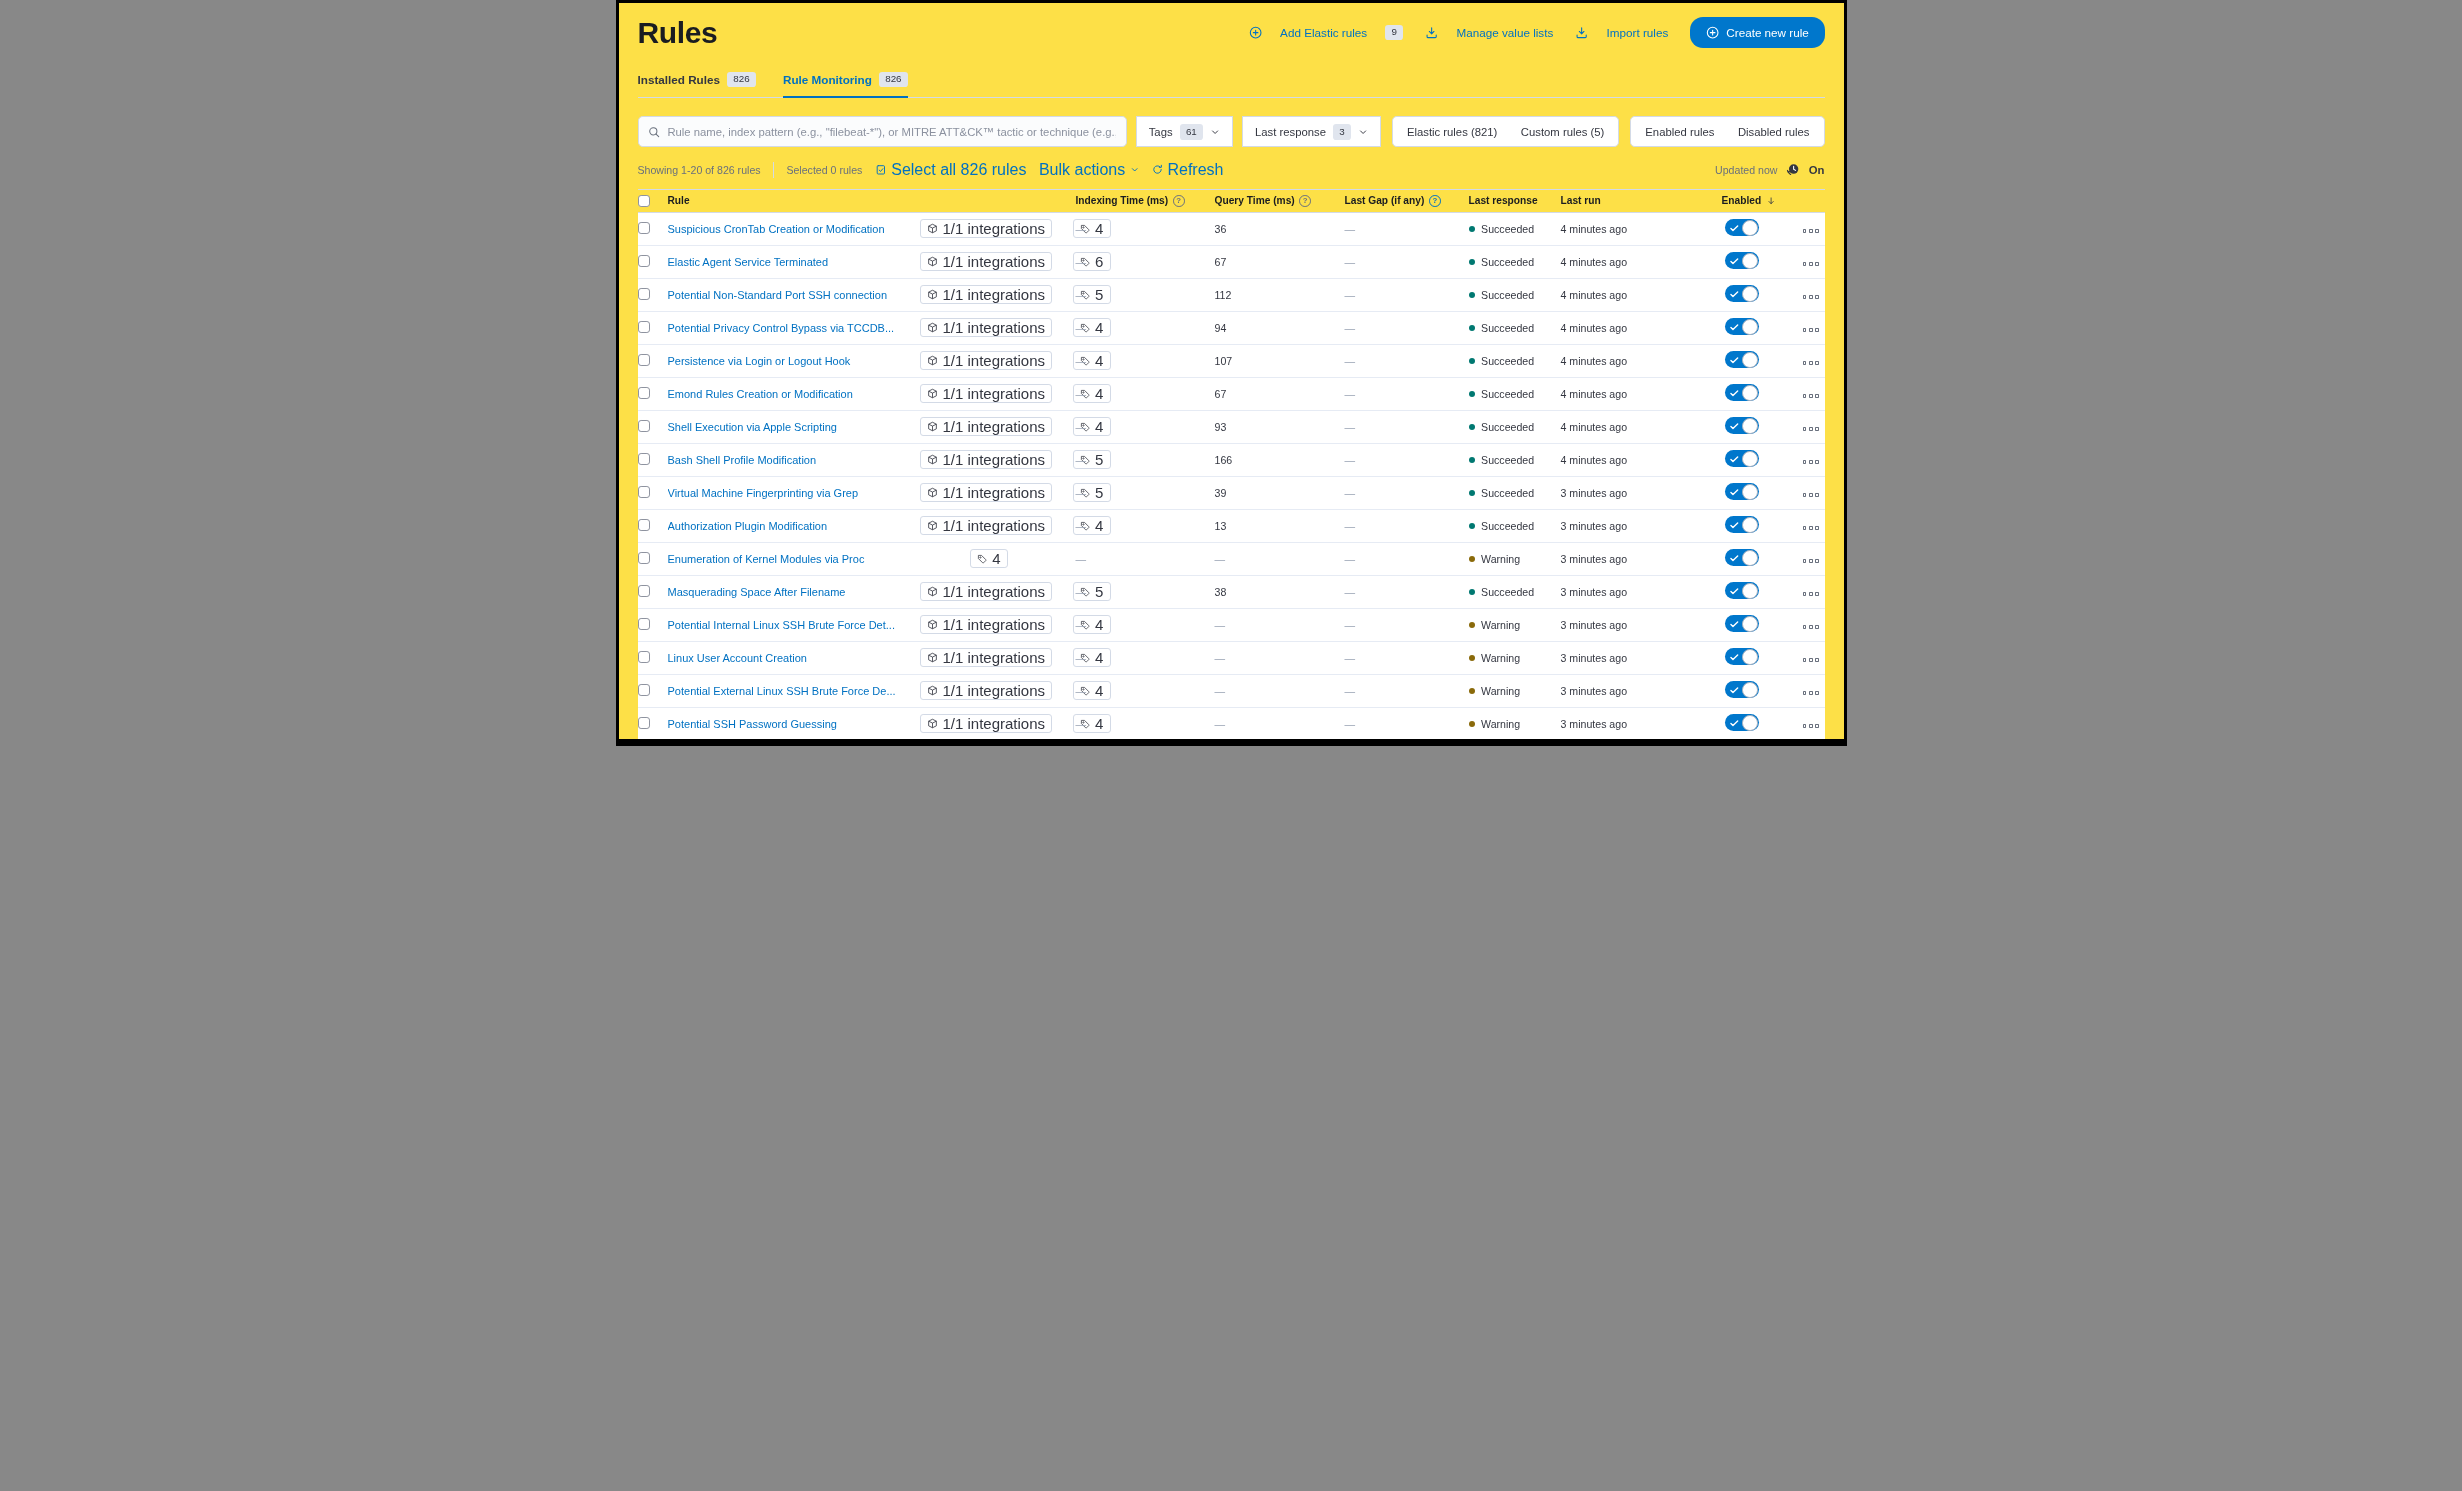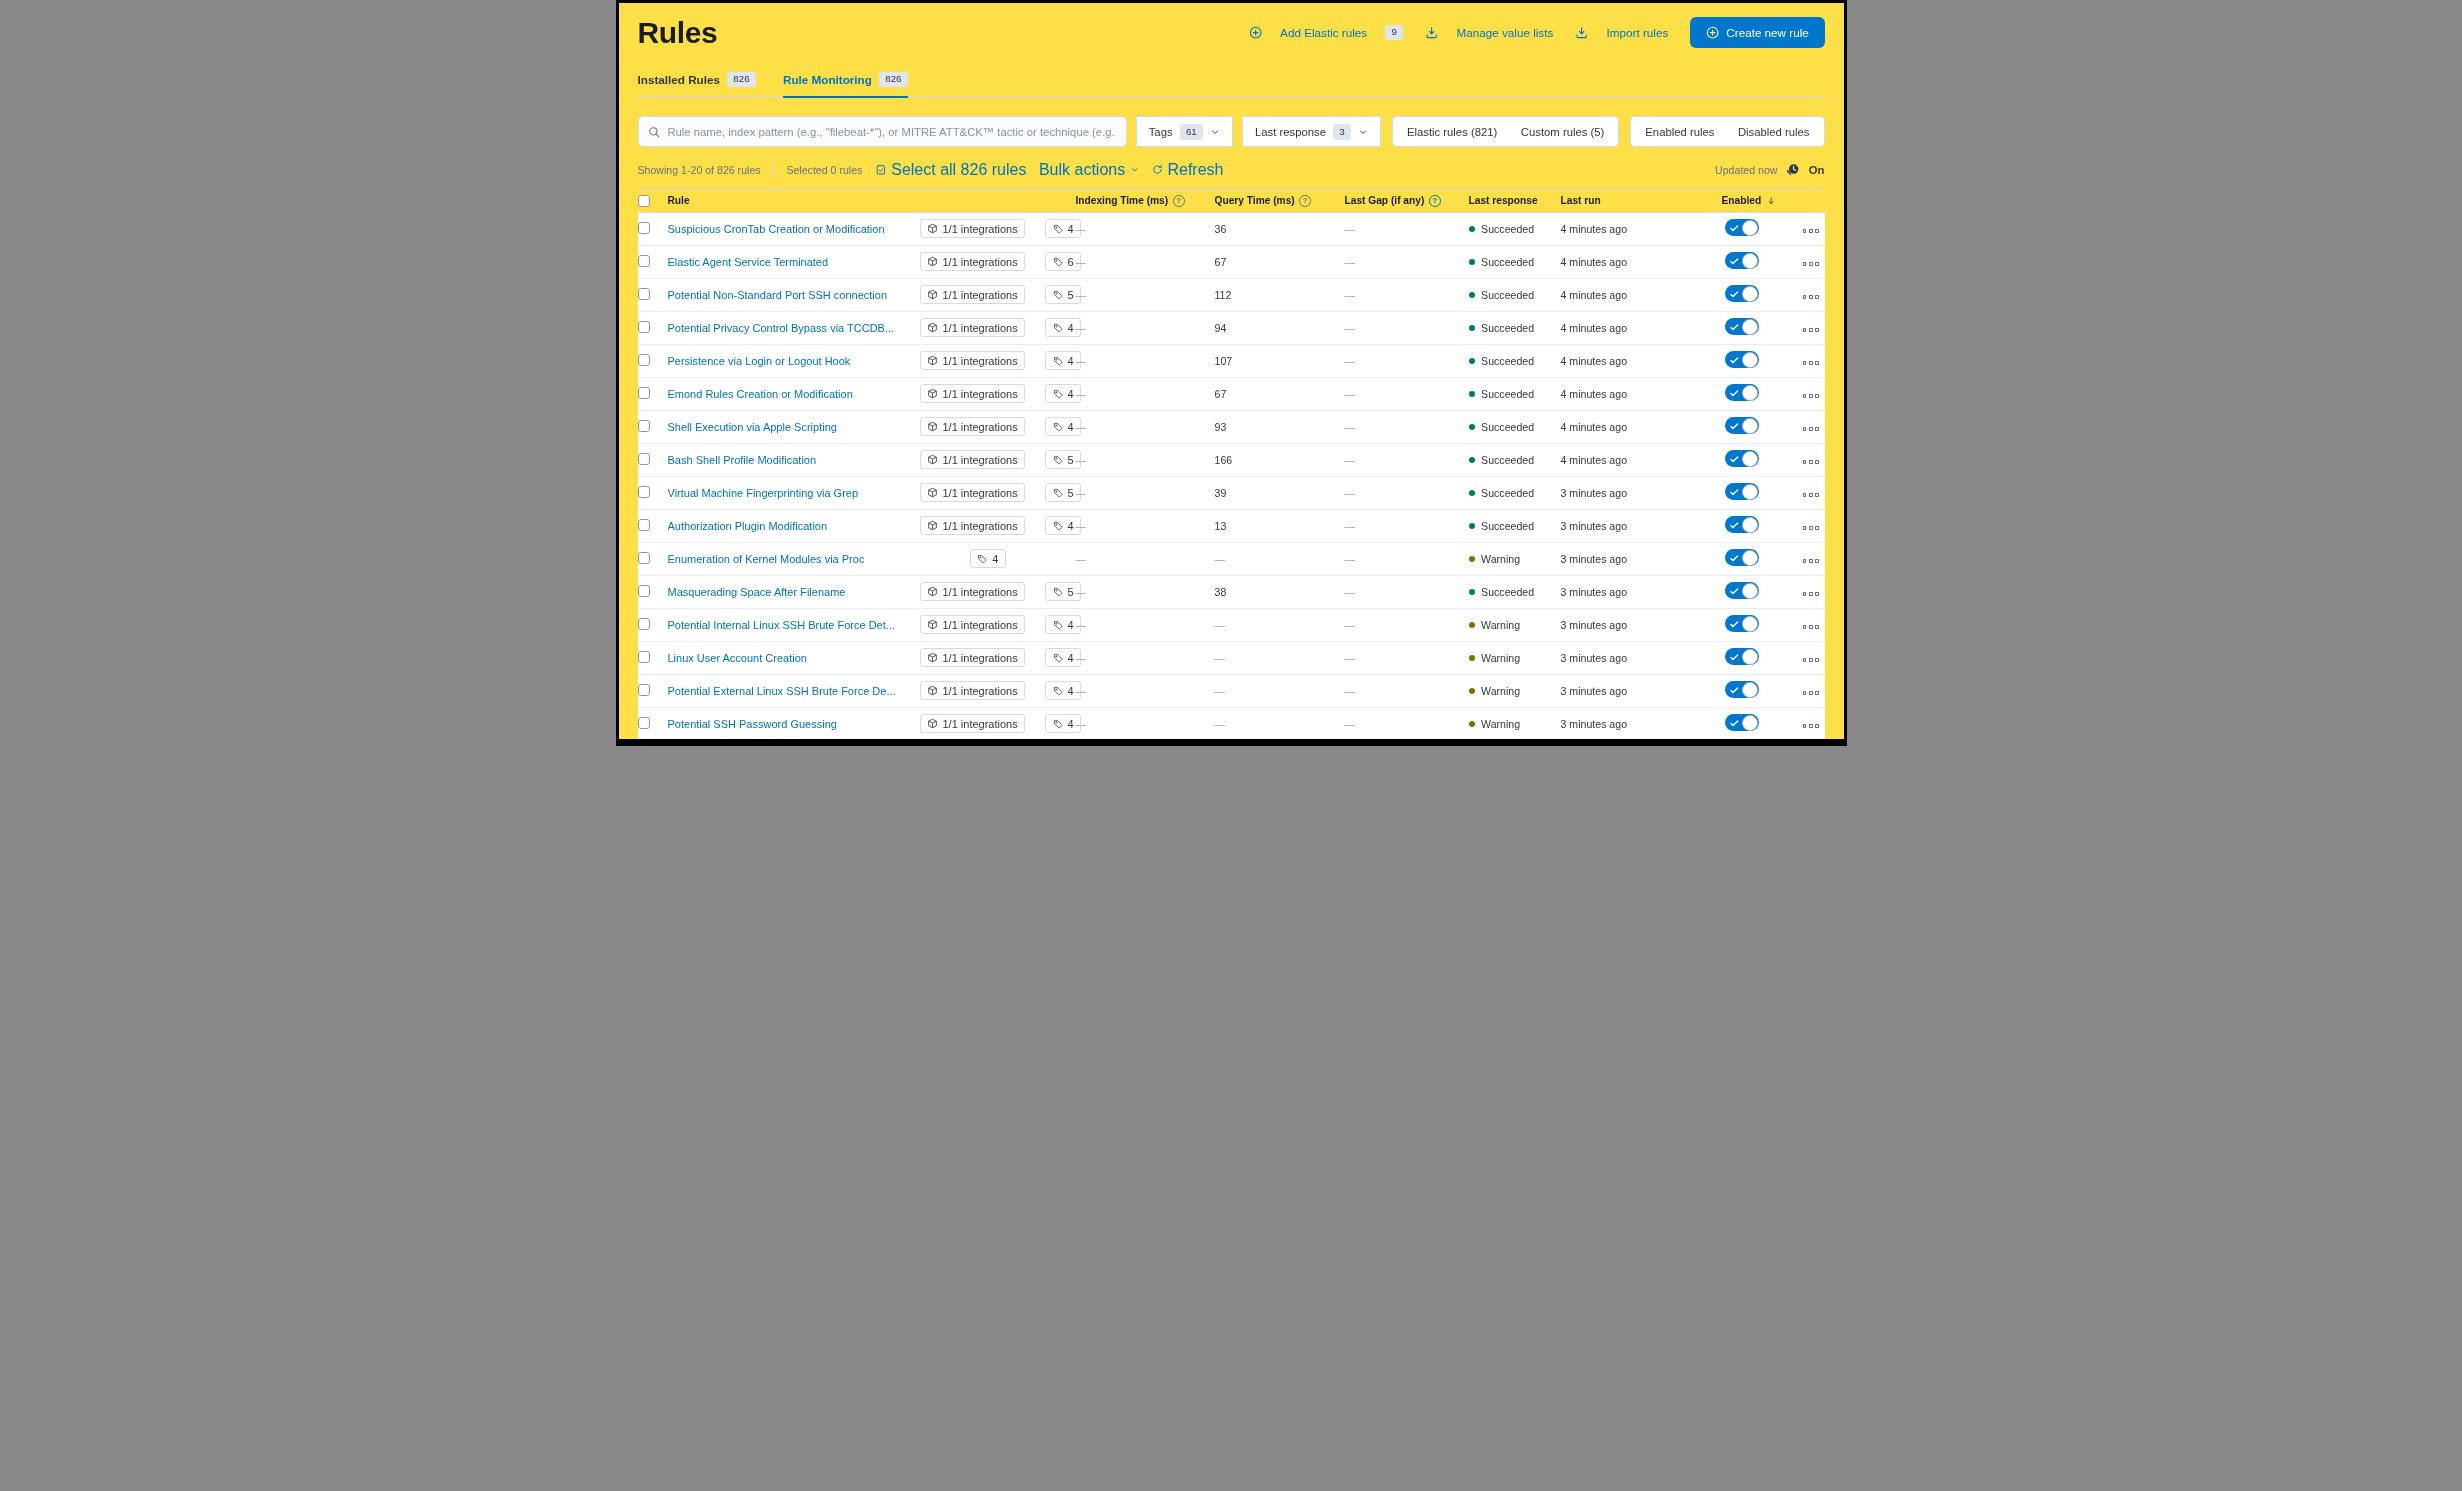"Create new rule" .create-btn { border-radius: 6px -> 13px }
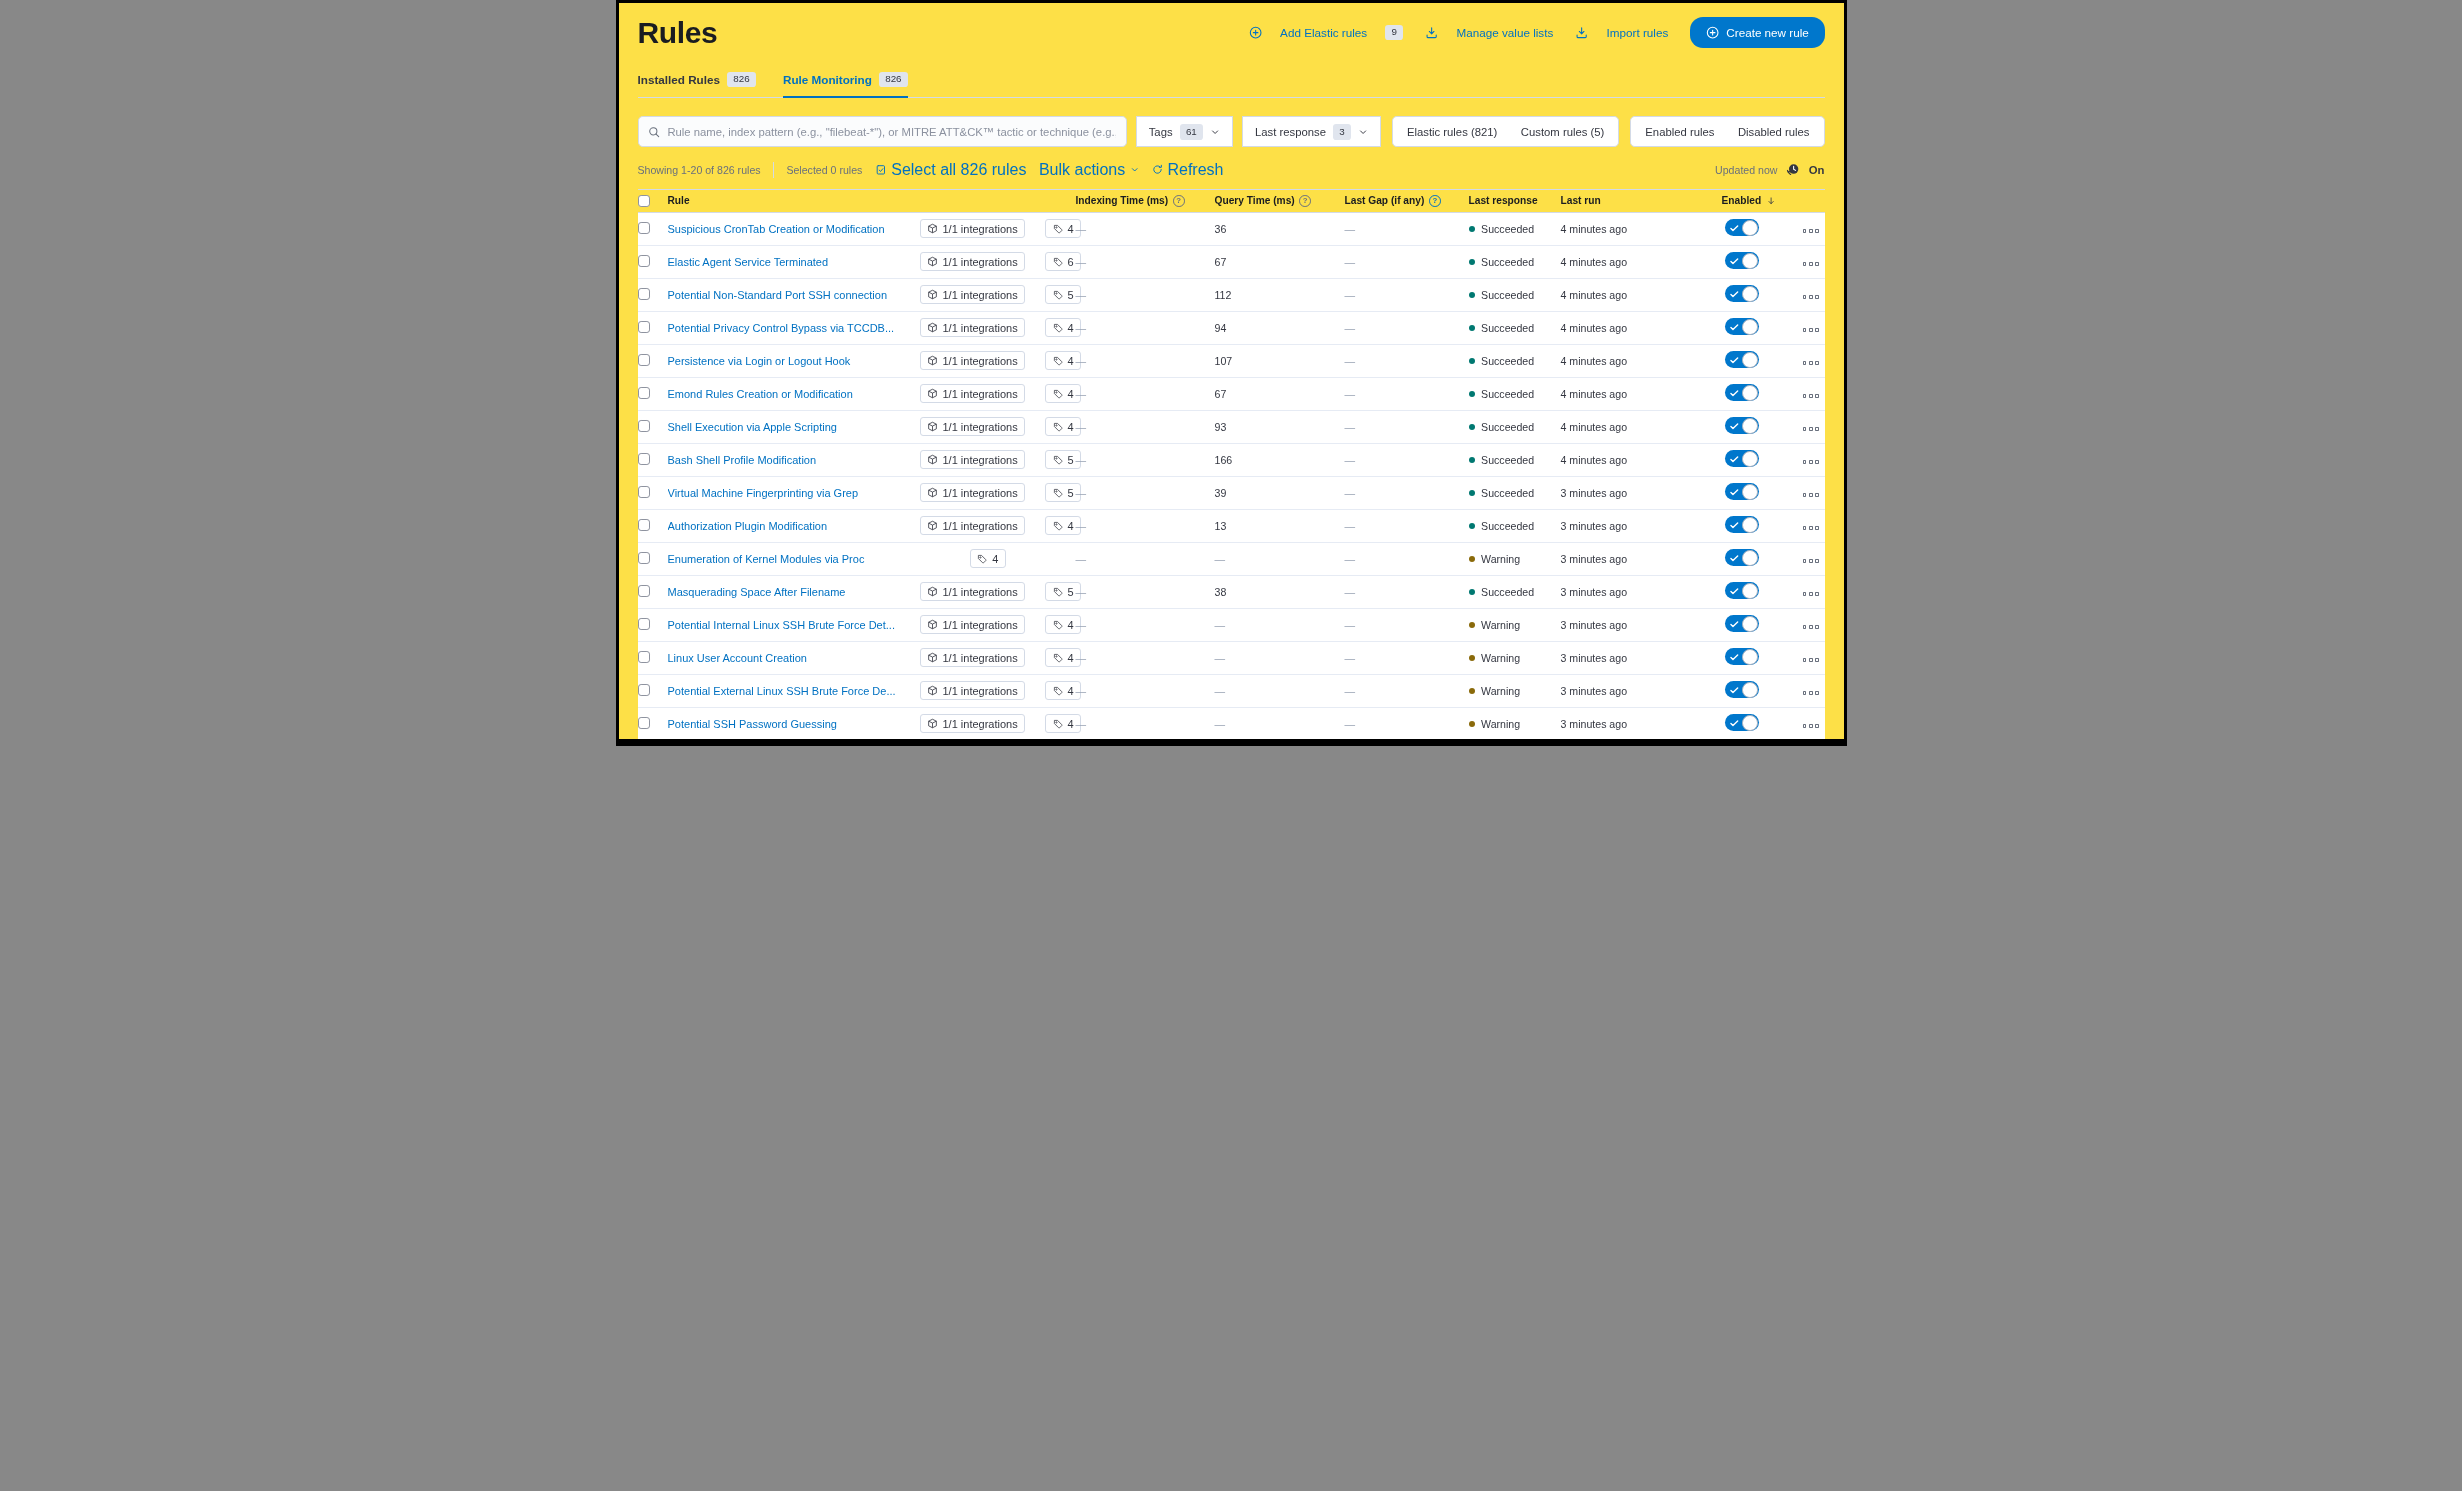"1/1 integrations" .pill { font-size: 11px -> 15px }
